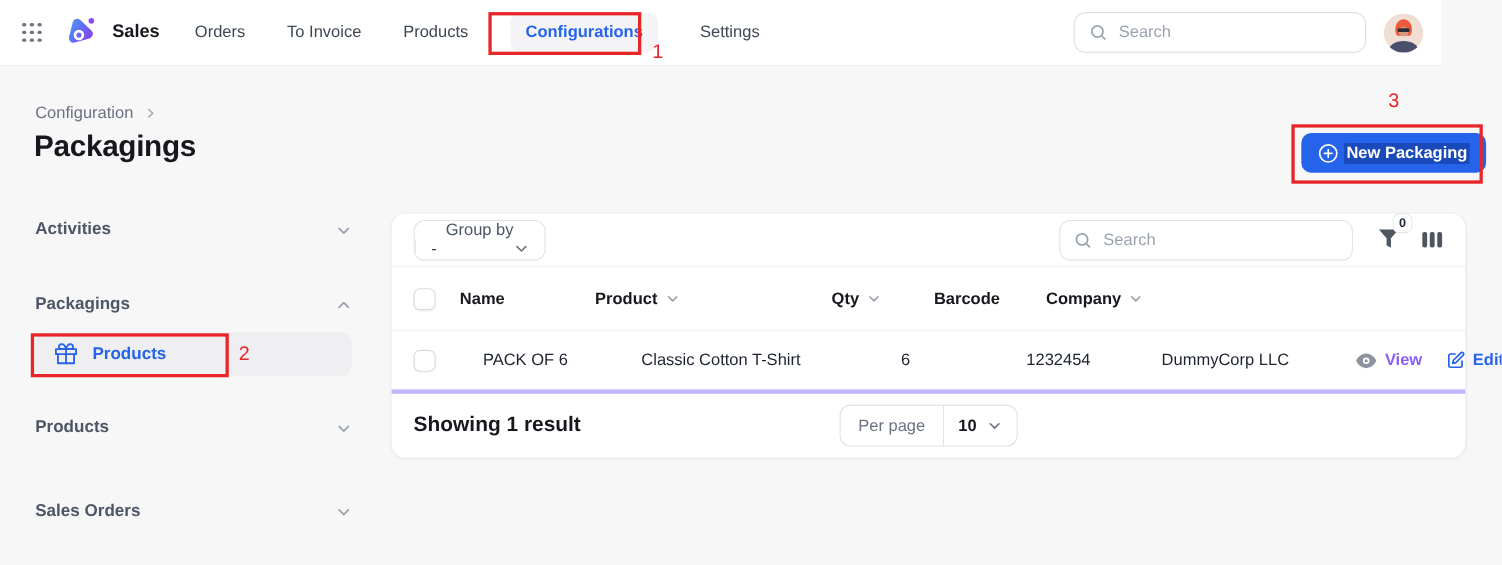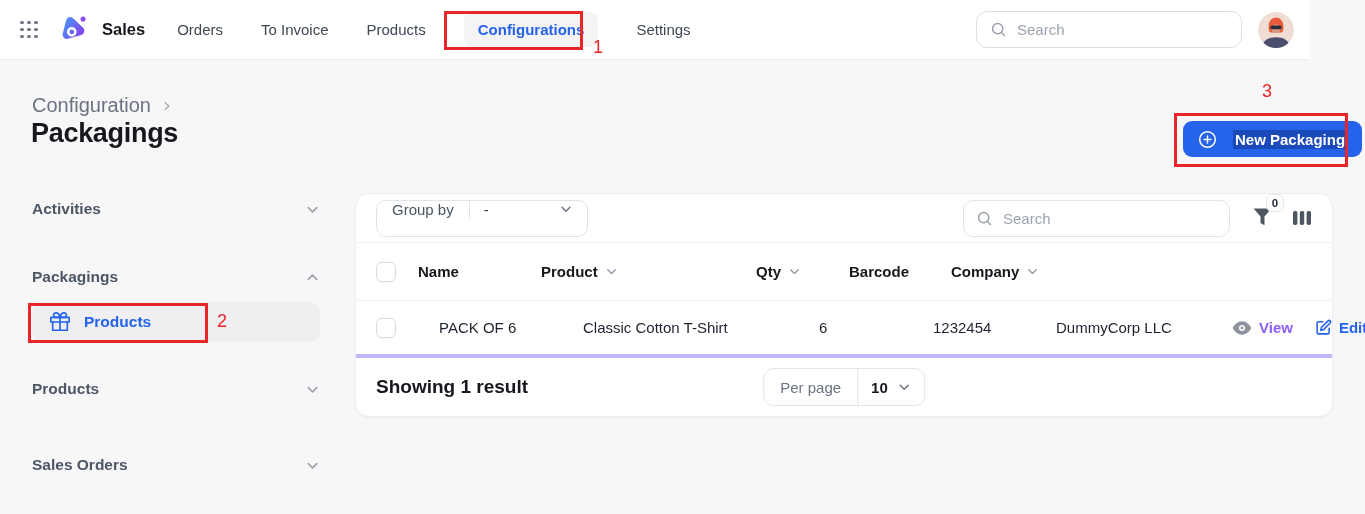"Configuration" .breadcrumb { font-size: 20px -> 15px }
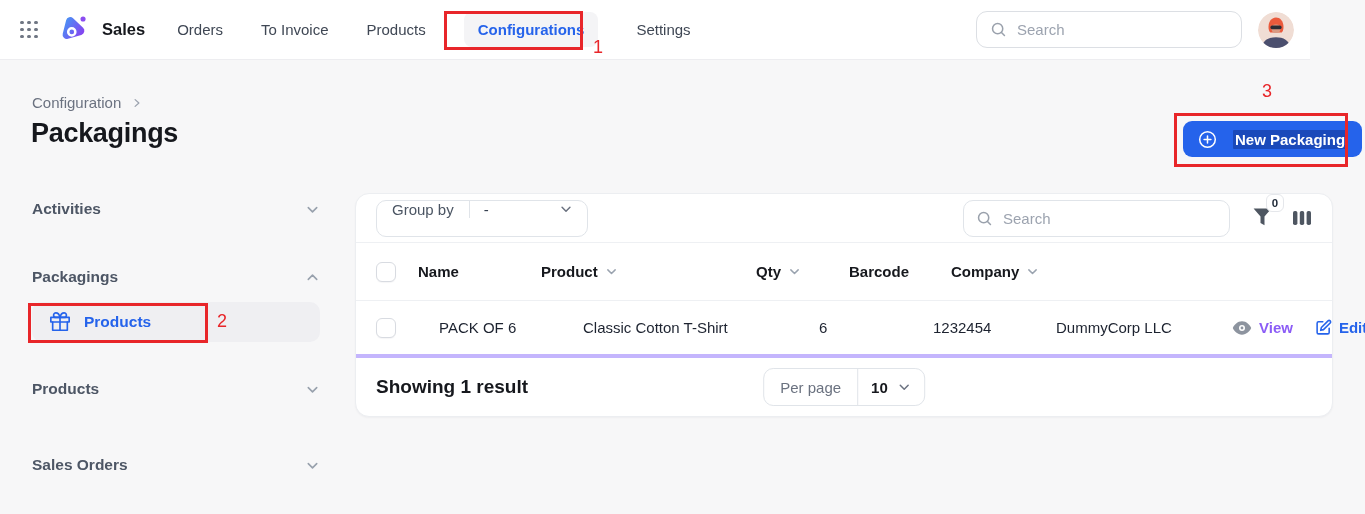"New Packaging" .new-btn { gap: 16px -> 5px }
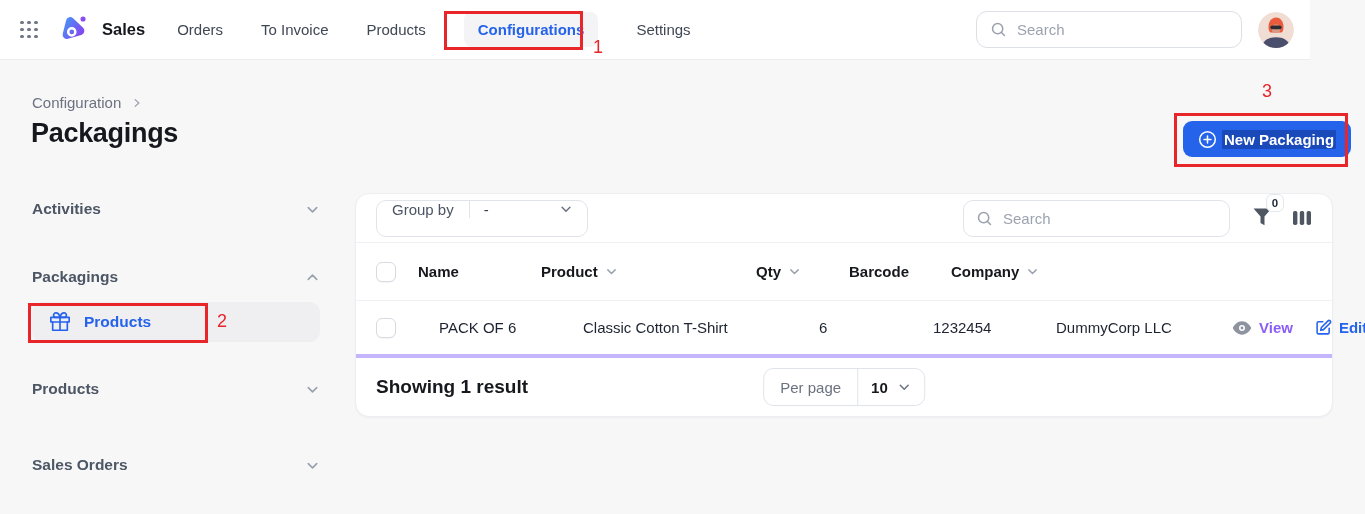"Group by" .groupby { align-items: flex-start -> center; flex-direction: none -> column }
